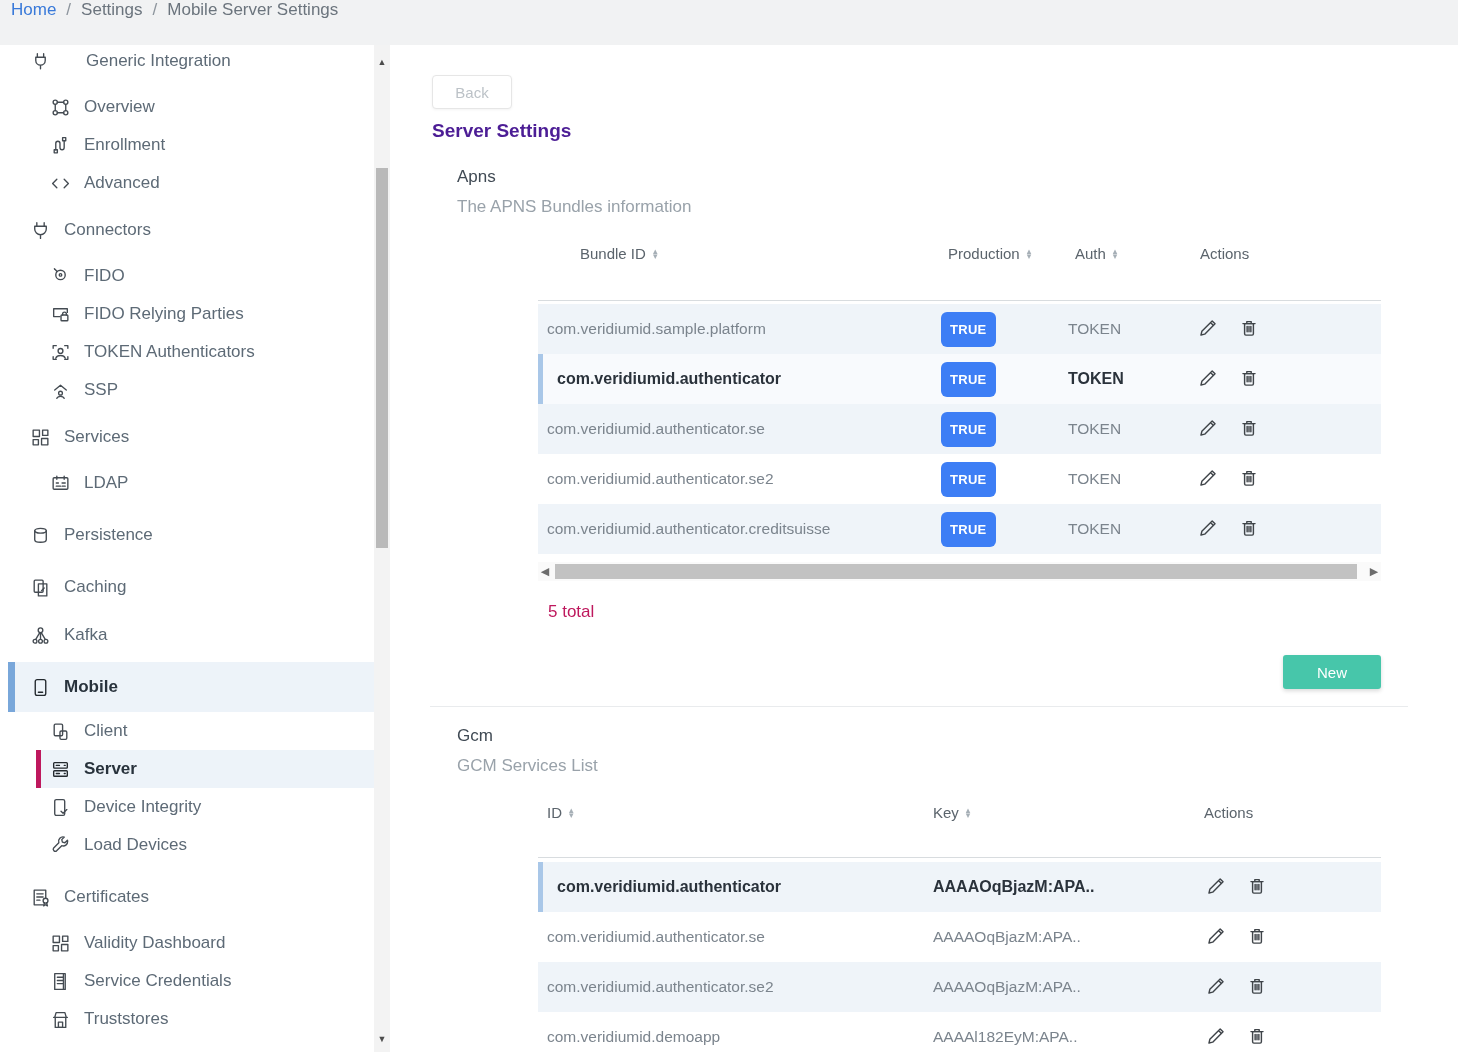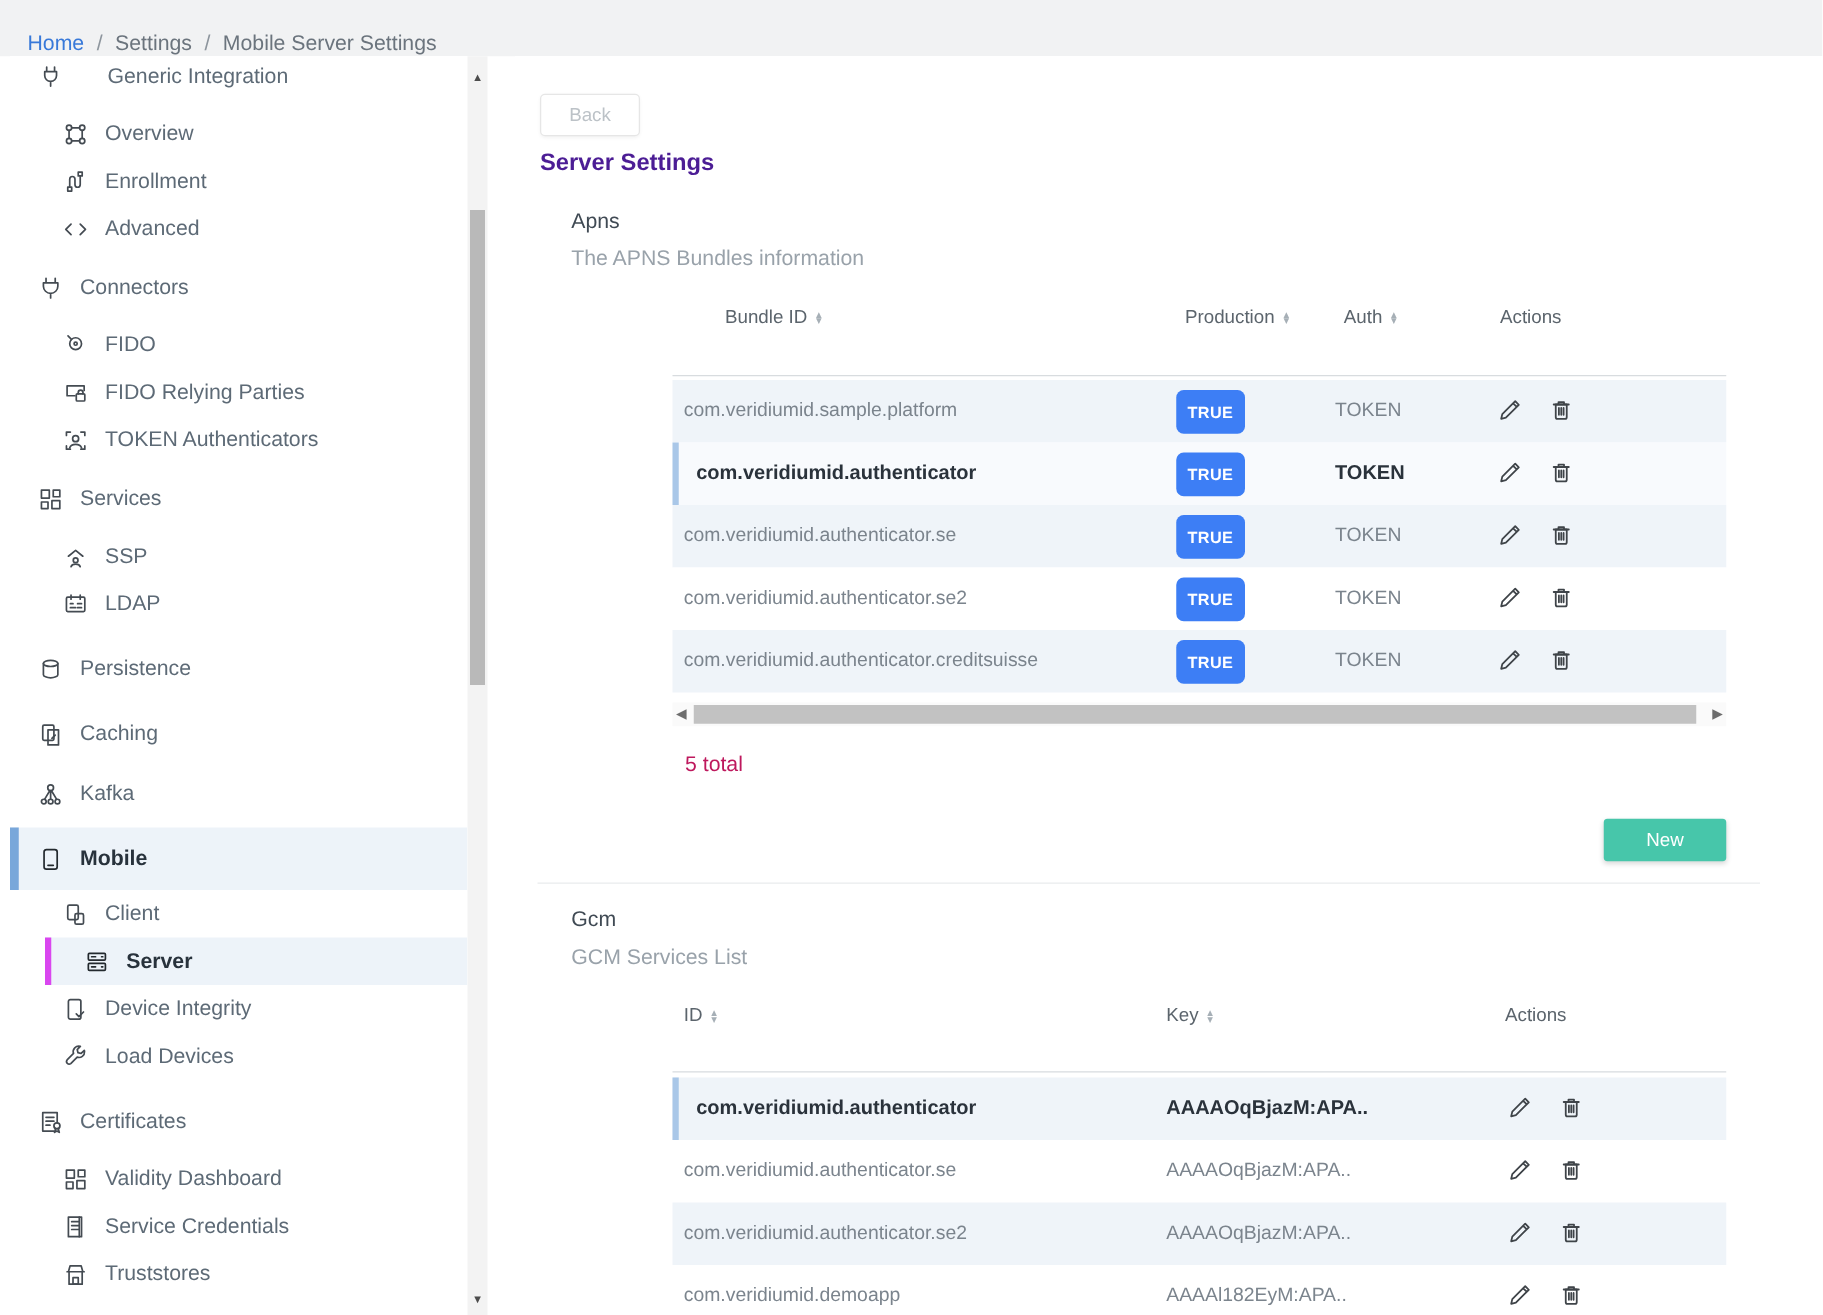"Home" .breadcrumb-bar { align-items: flex-end -> flex-start; padding-left: 22px -> 11px }
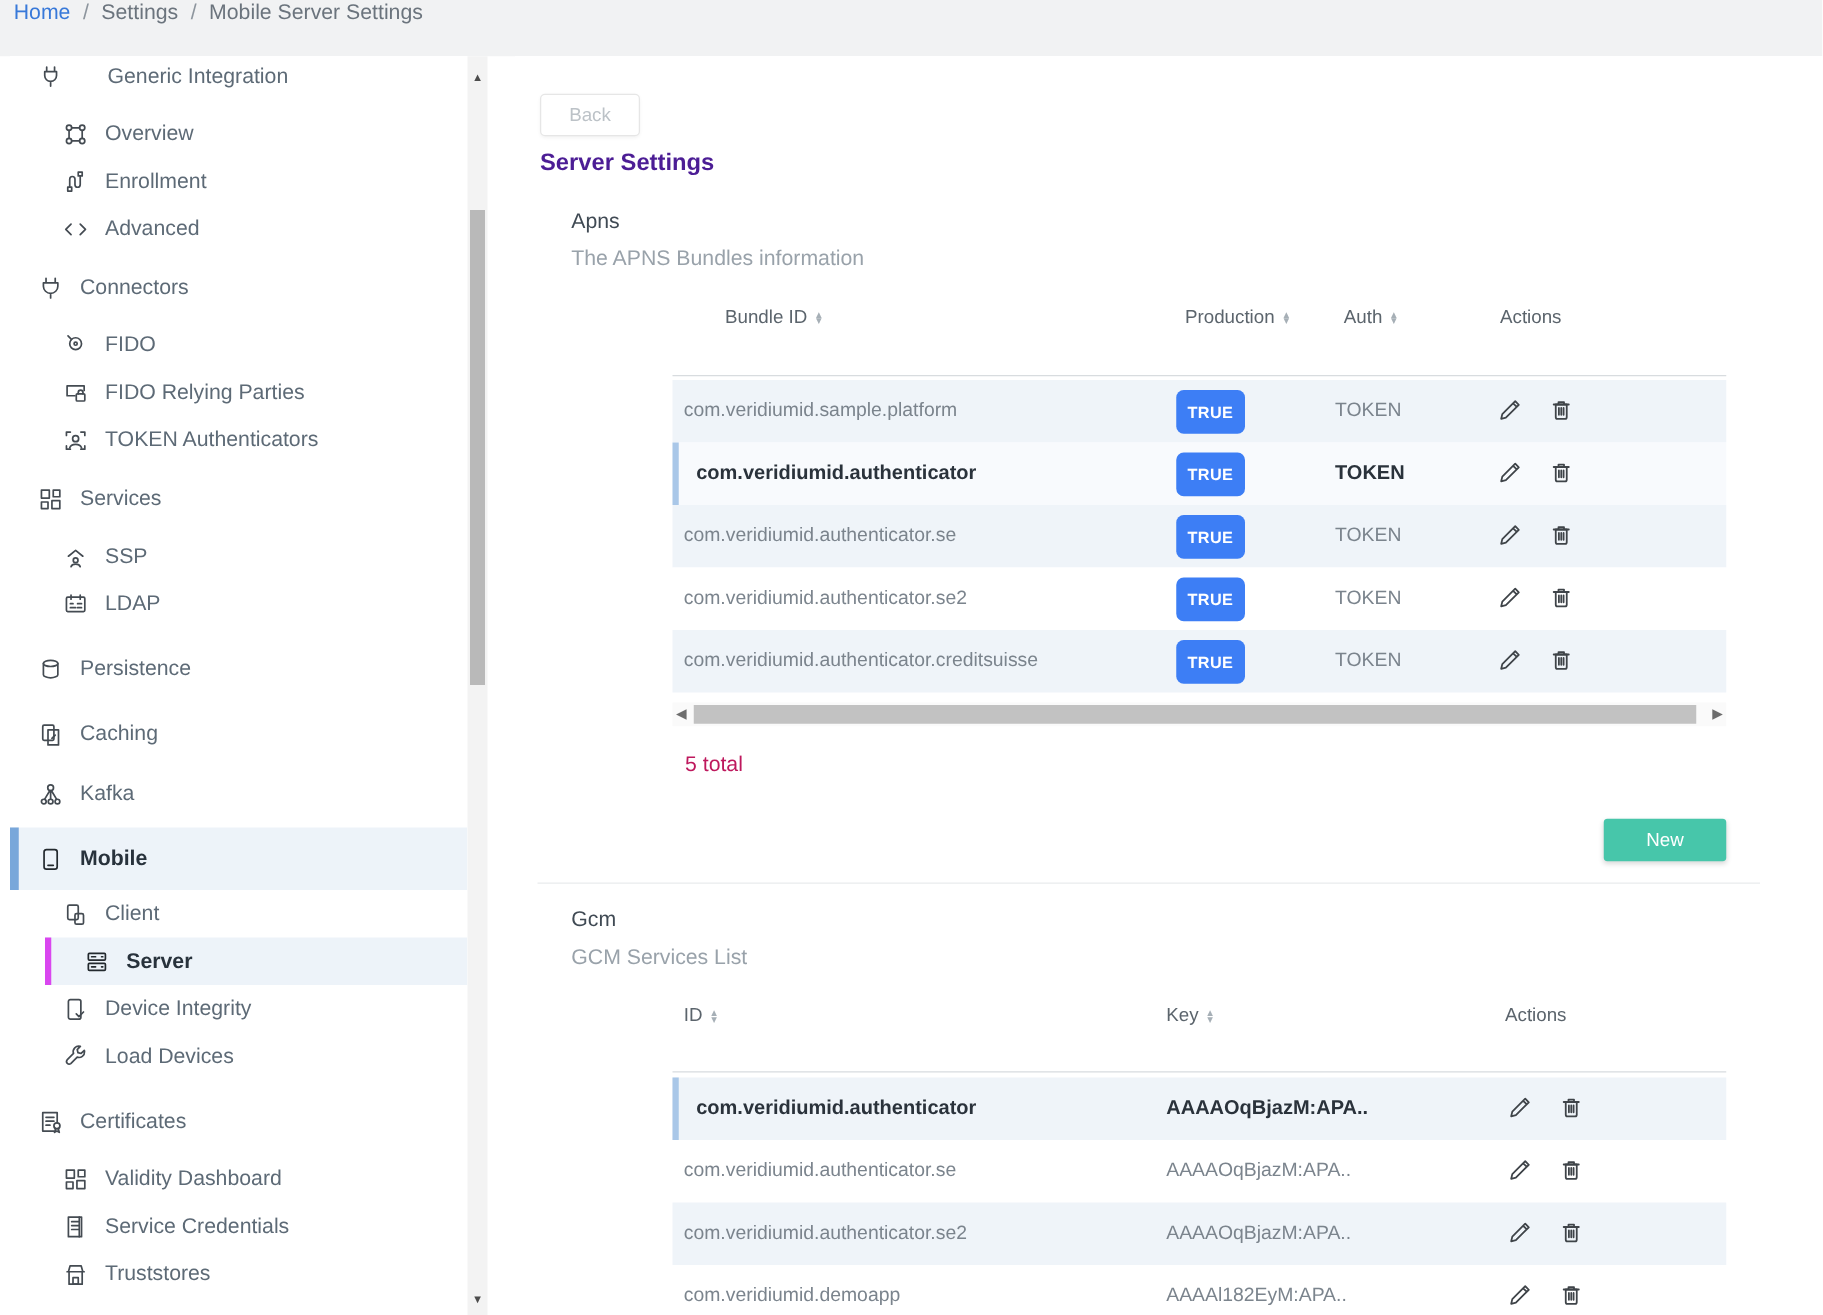"Services" div.sb-item { order: before "SSP" -> after "SSP" }
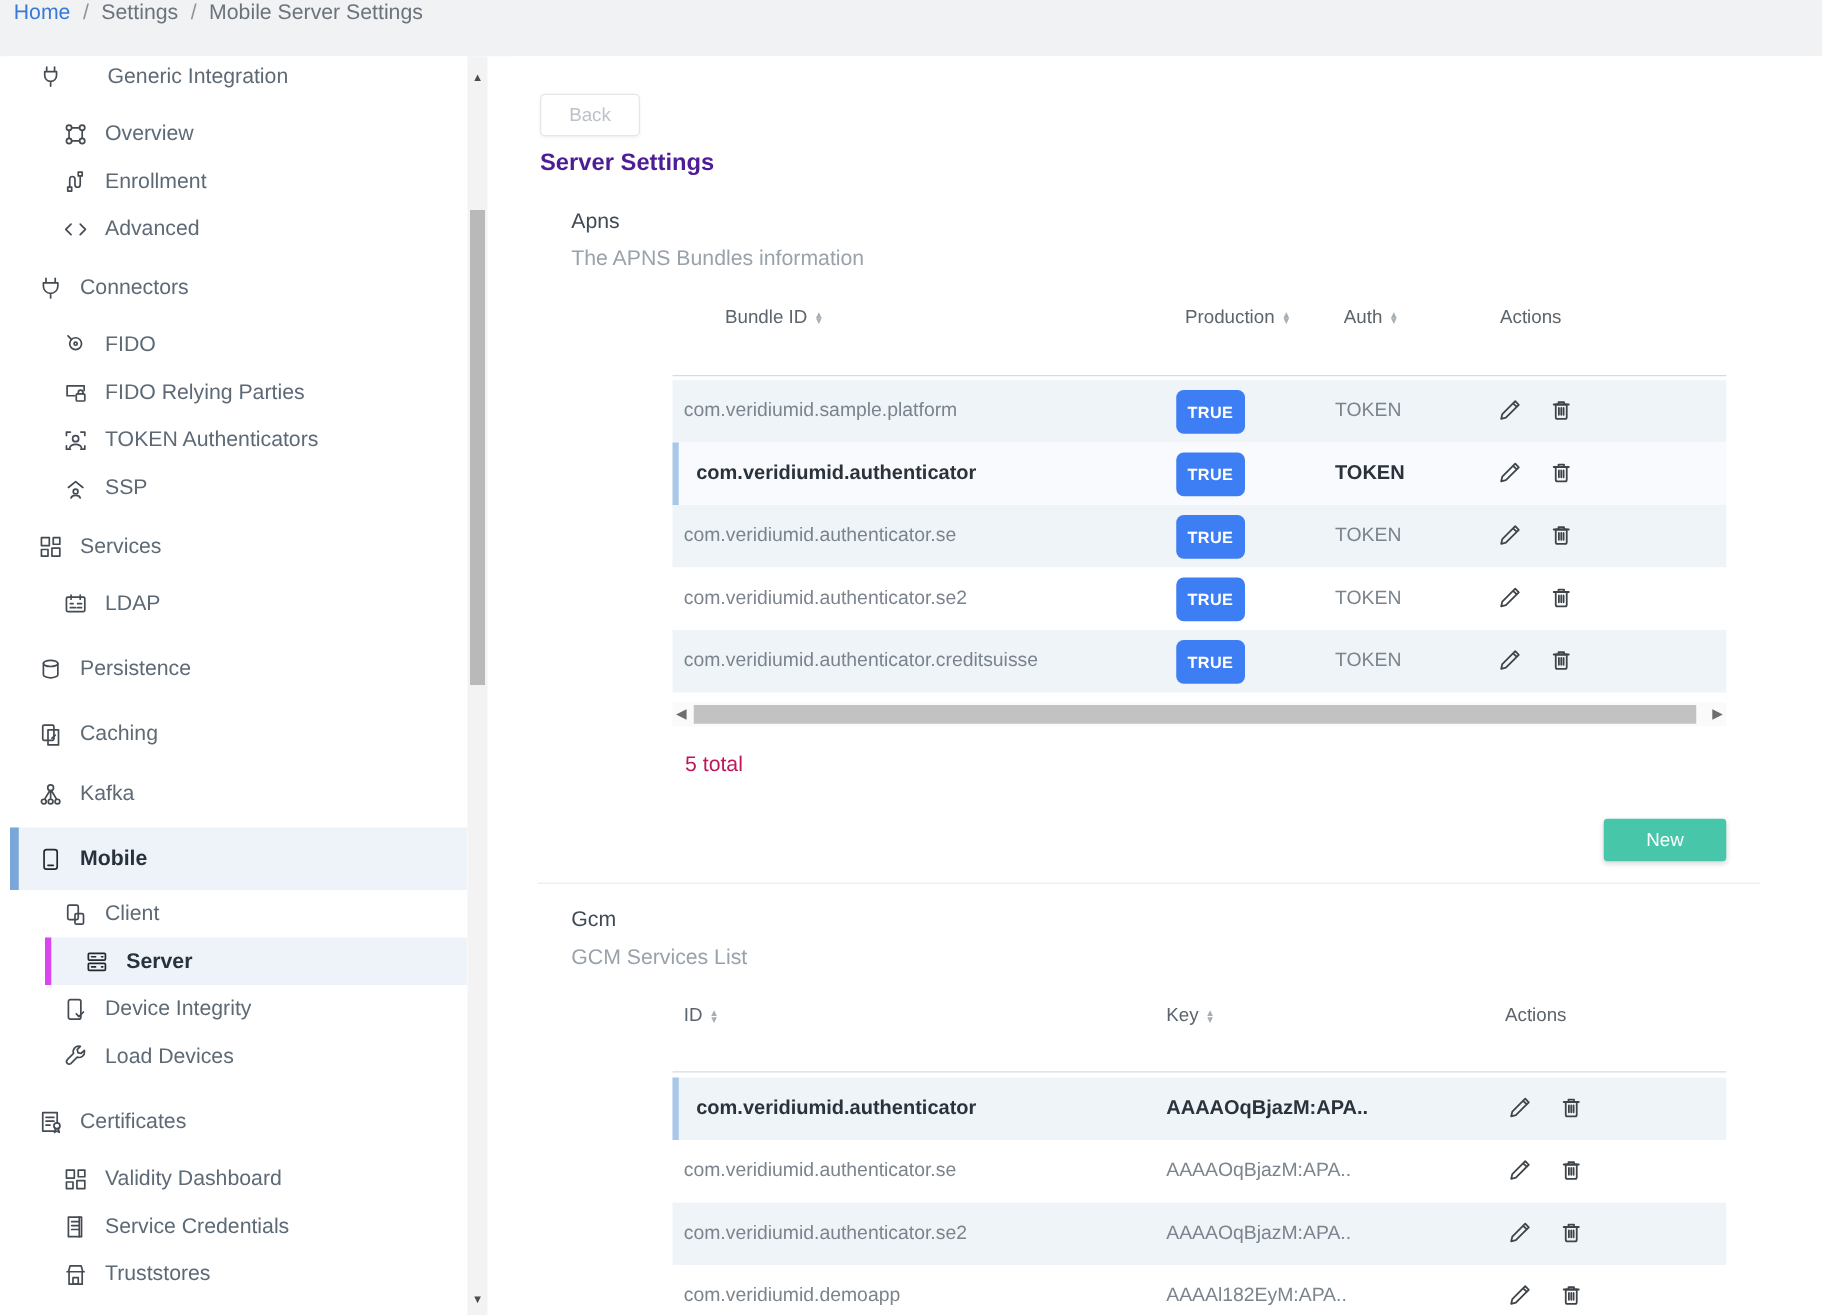"Server" .sb-item.accent-light { border-left: 5px solid #d946ef -> 5px solid #be185d; padding-left: 26px -> 9px }
